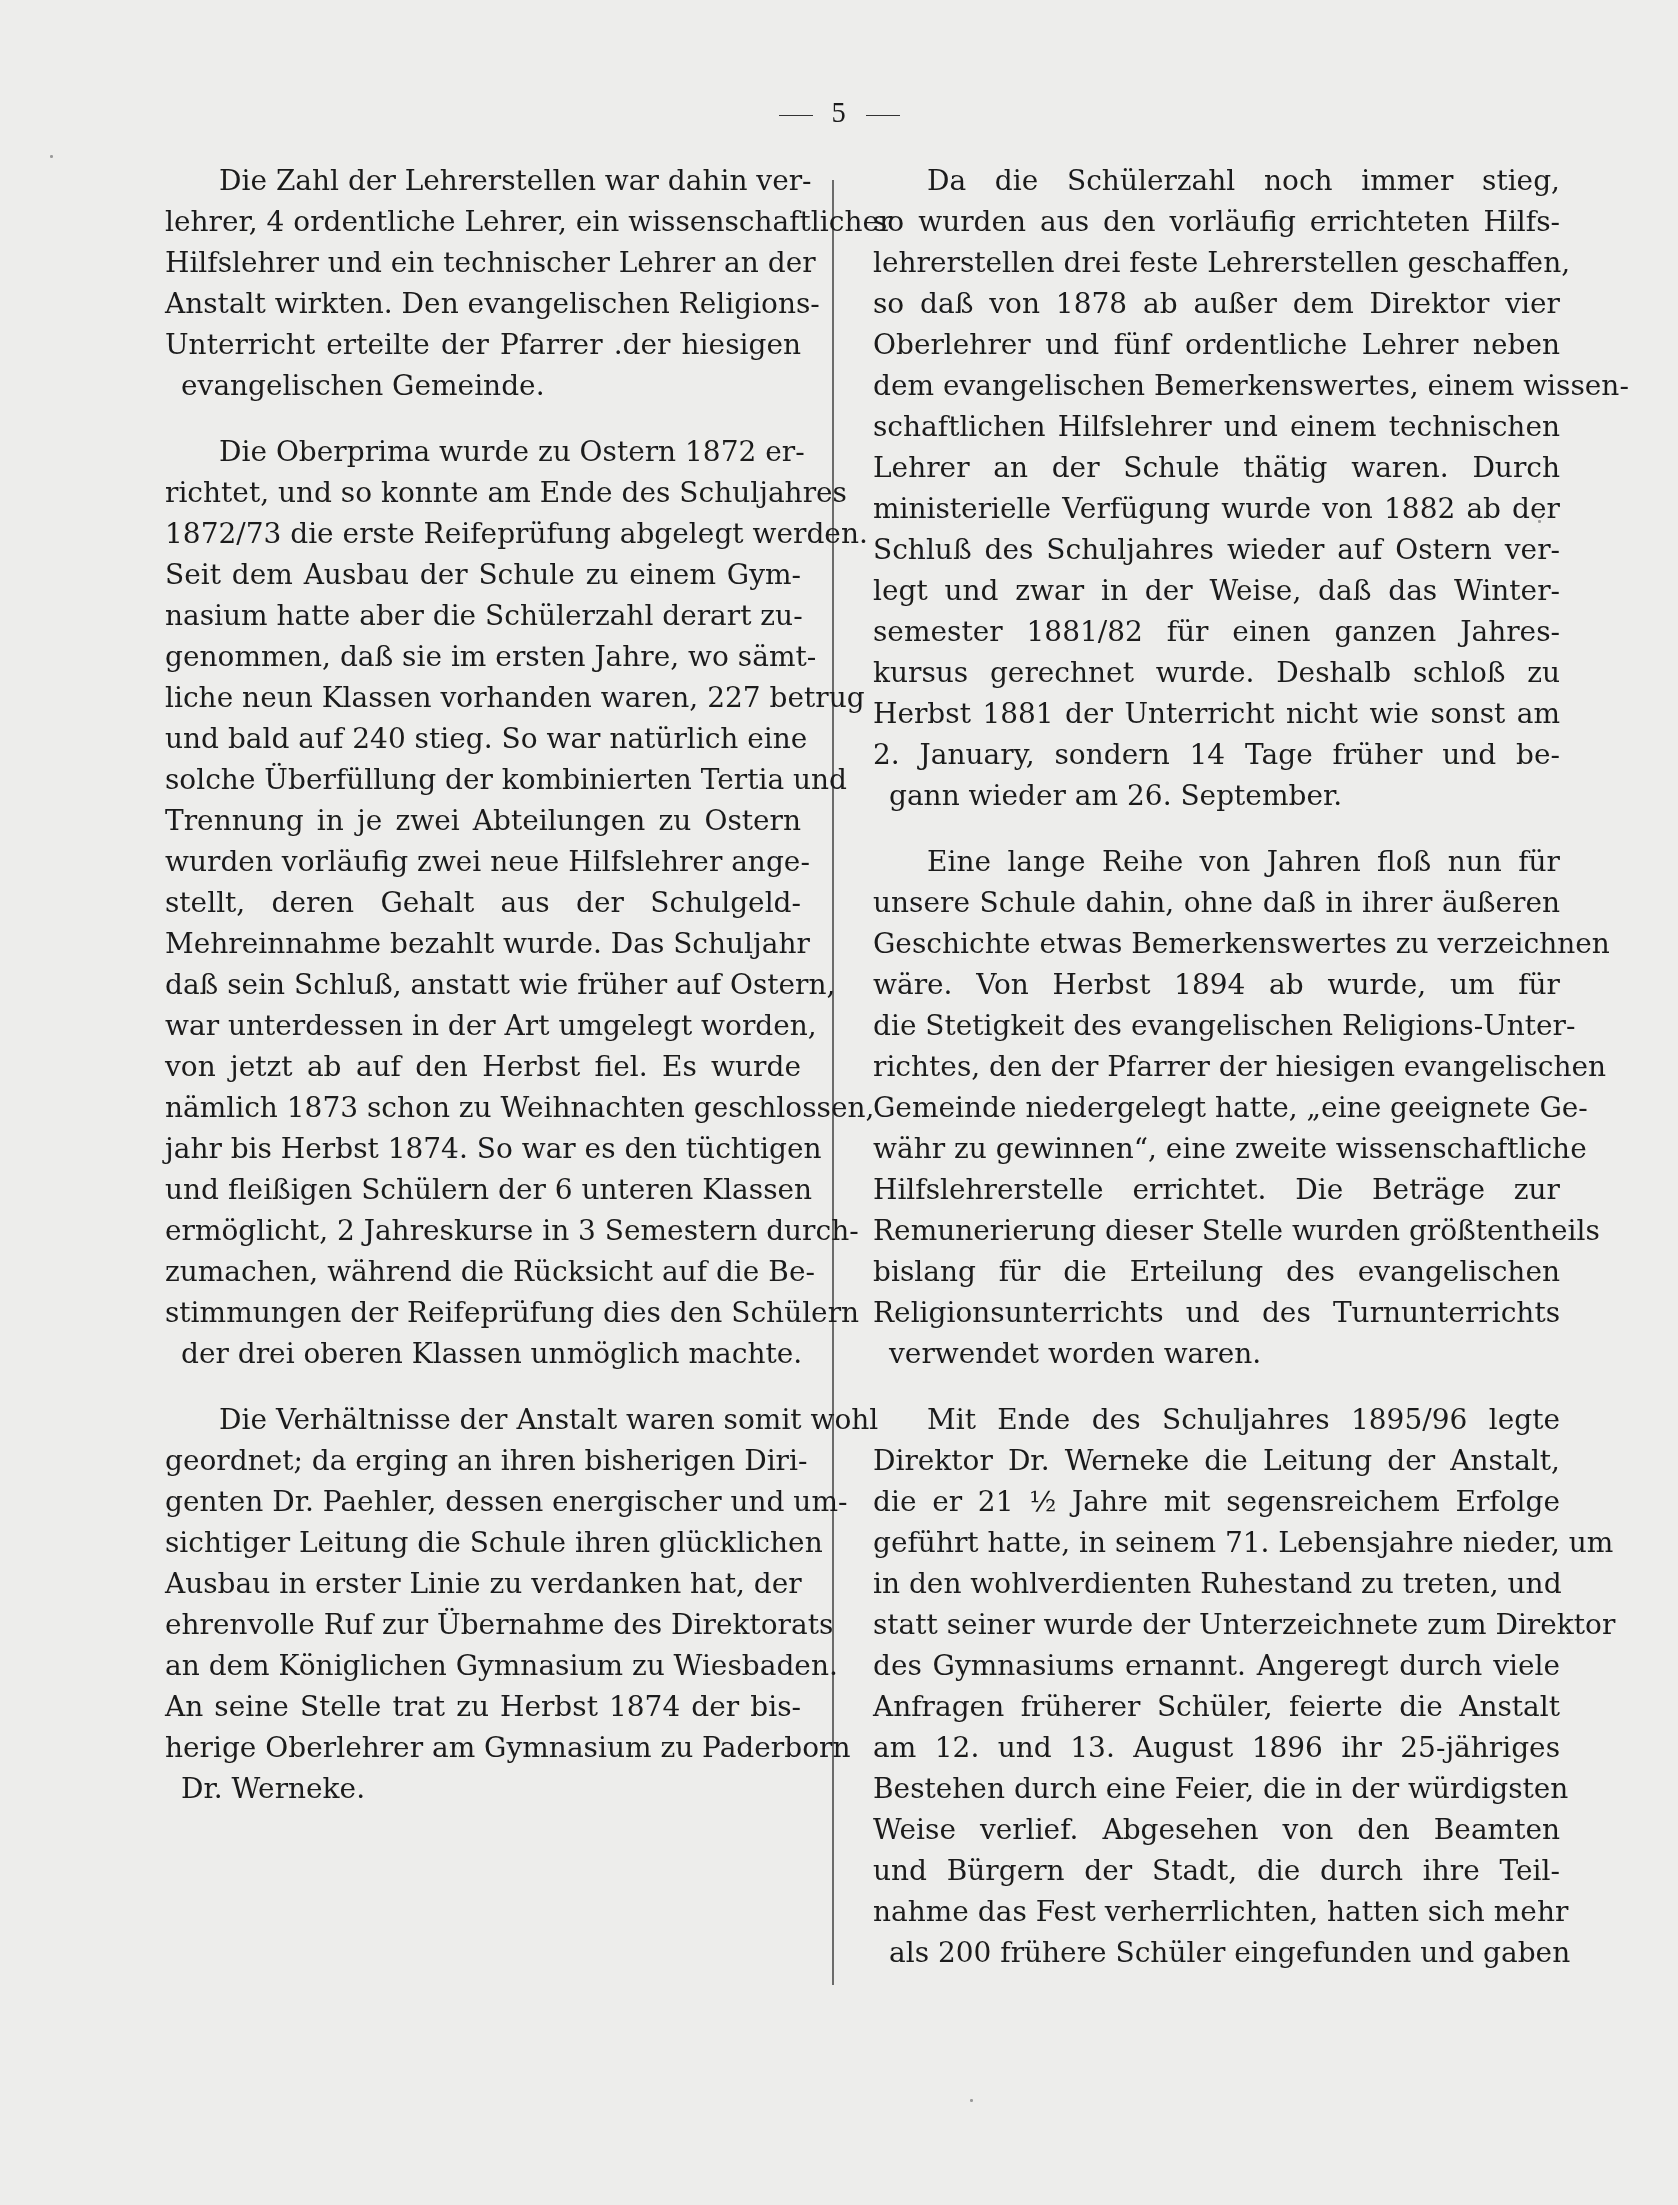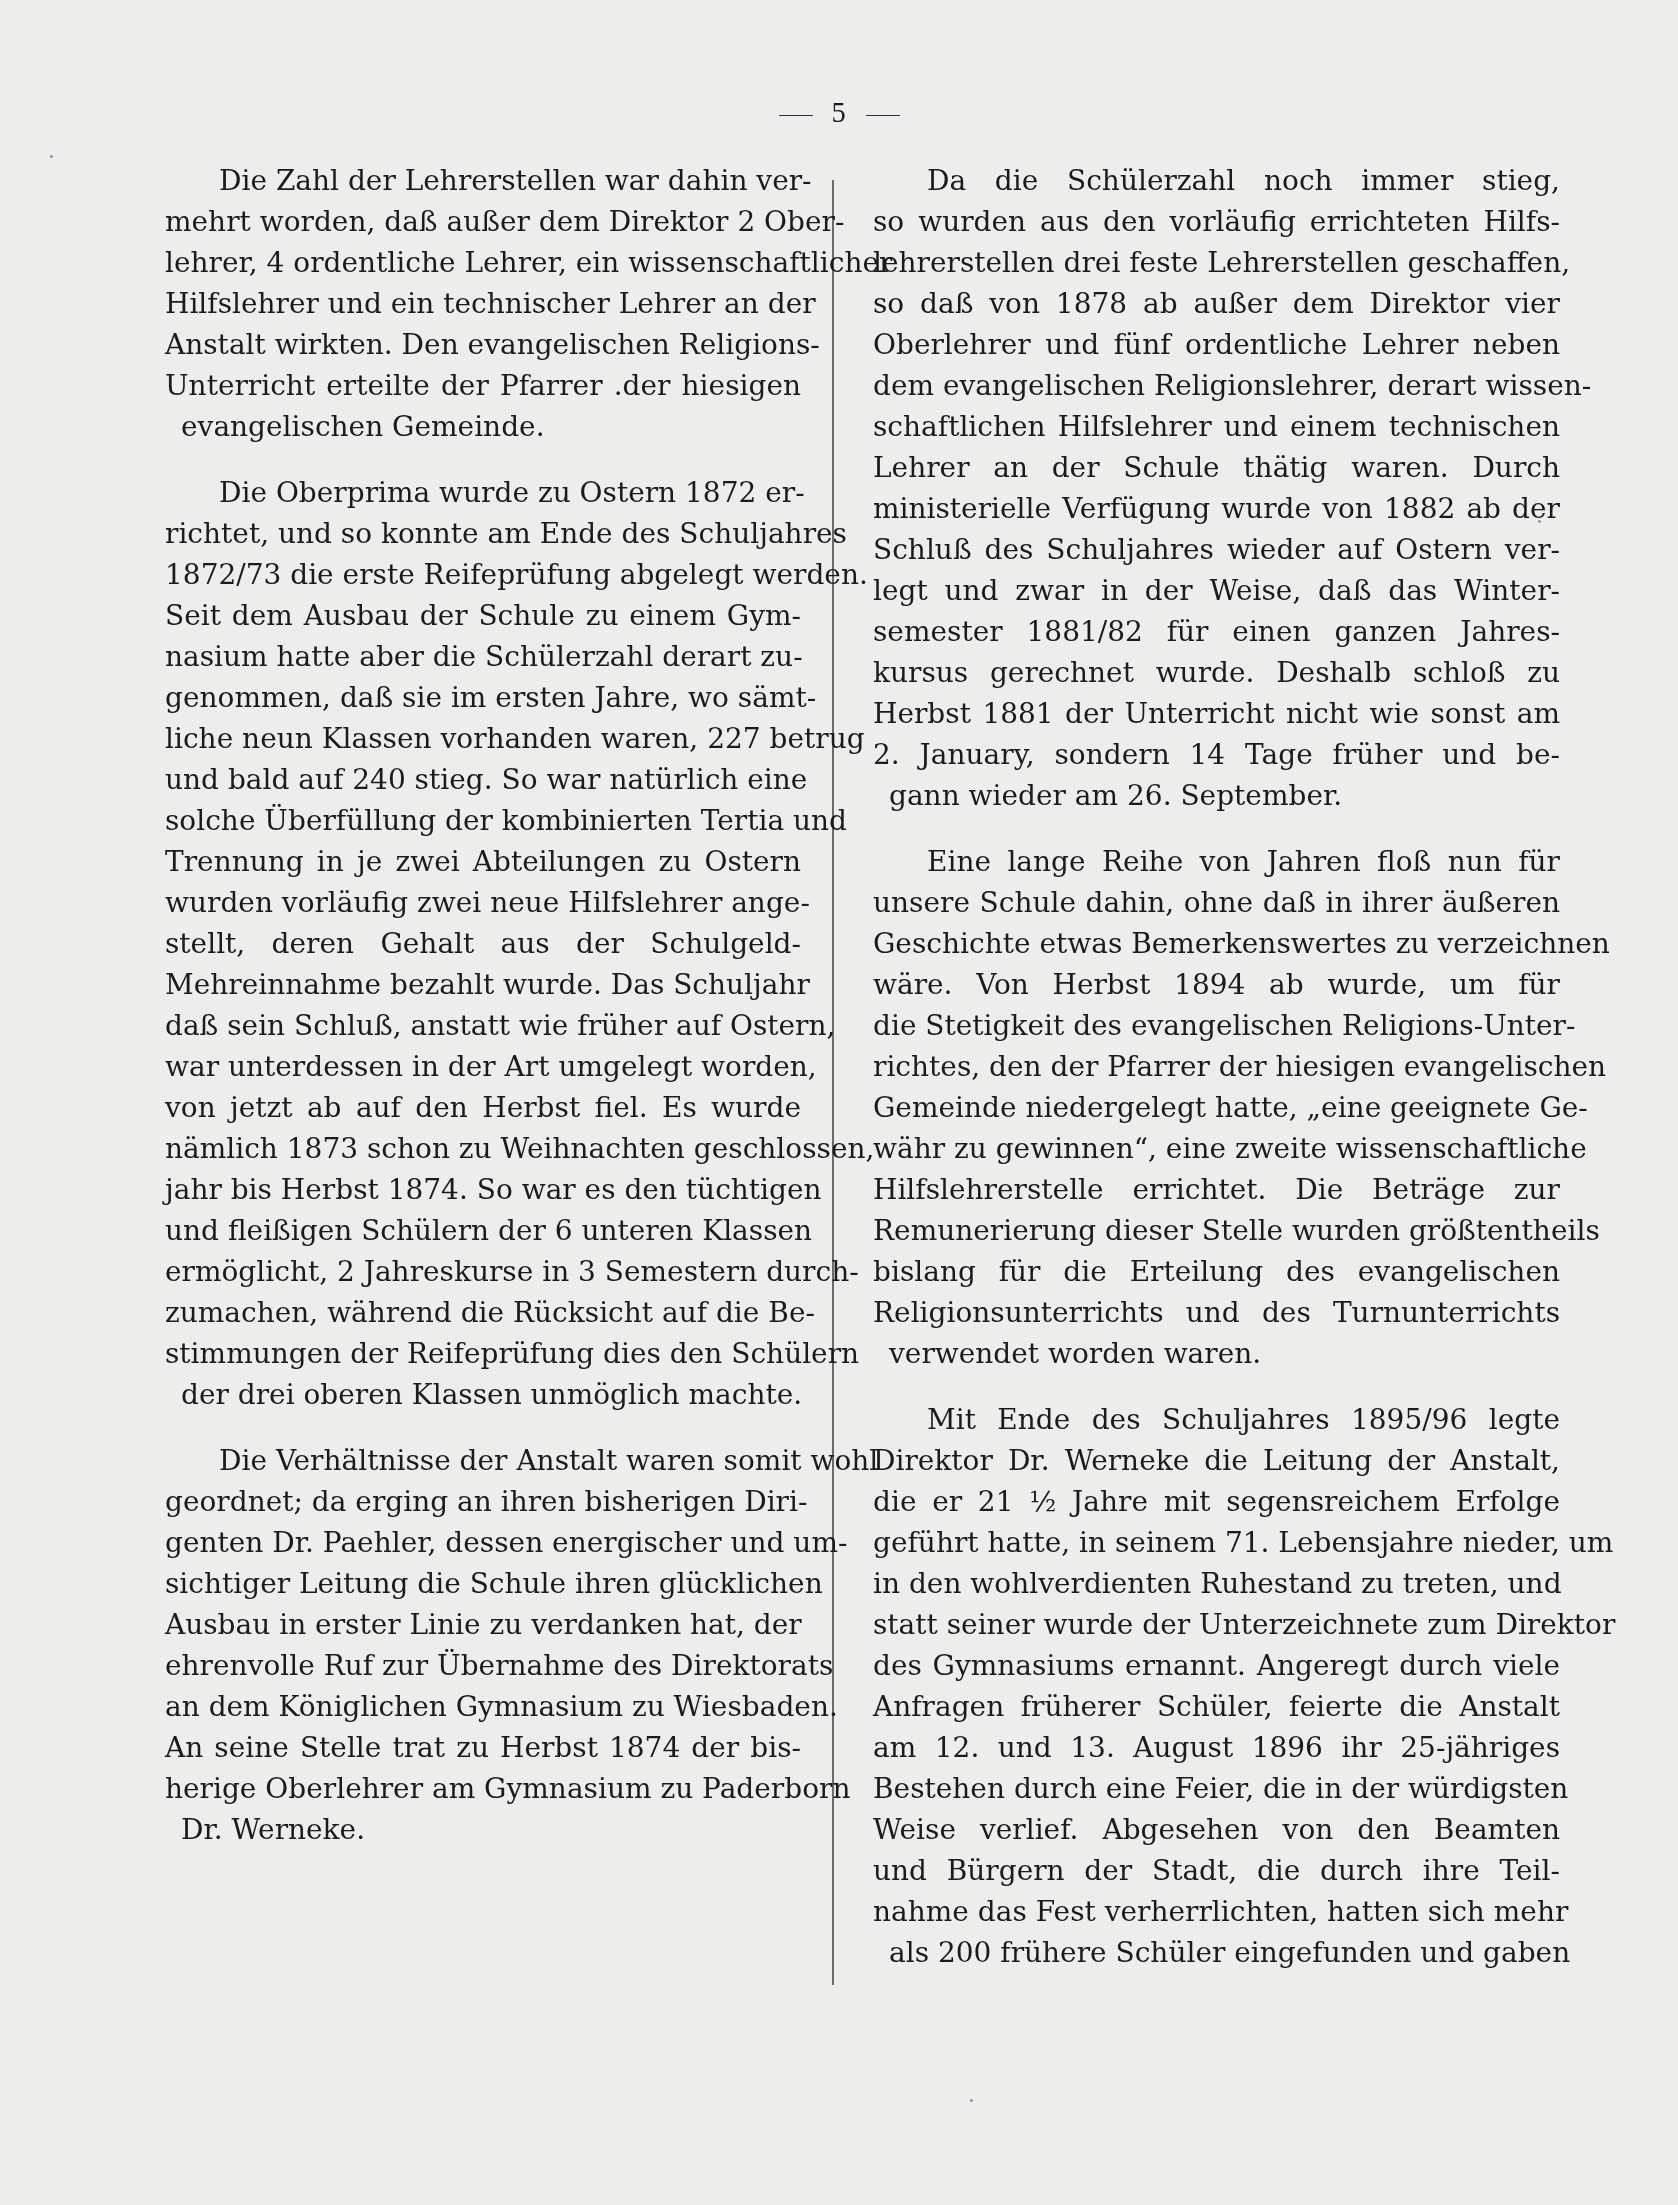"mehrt worden, daß außer dem" span.line { html: <span>mehrt worden, daß außer dem Direktor 2 Ober-</span> -> none }
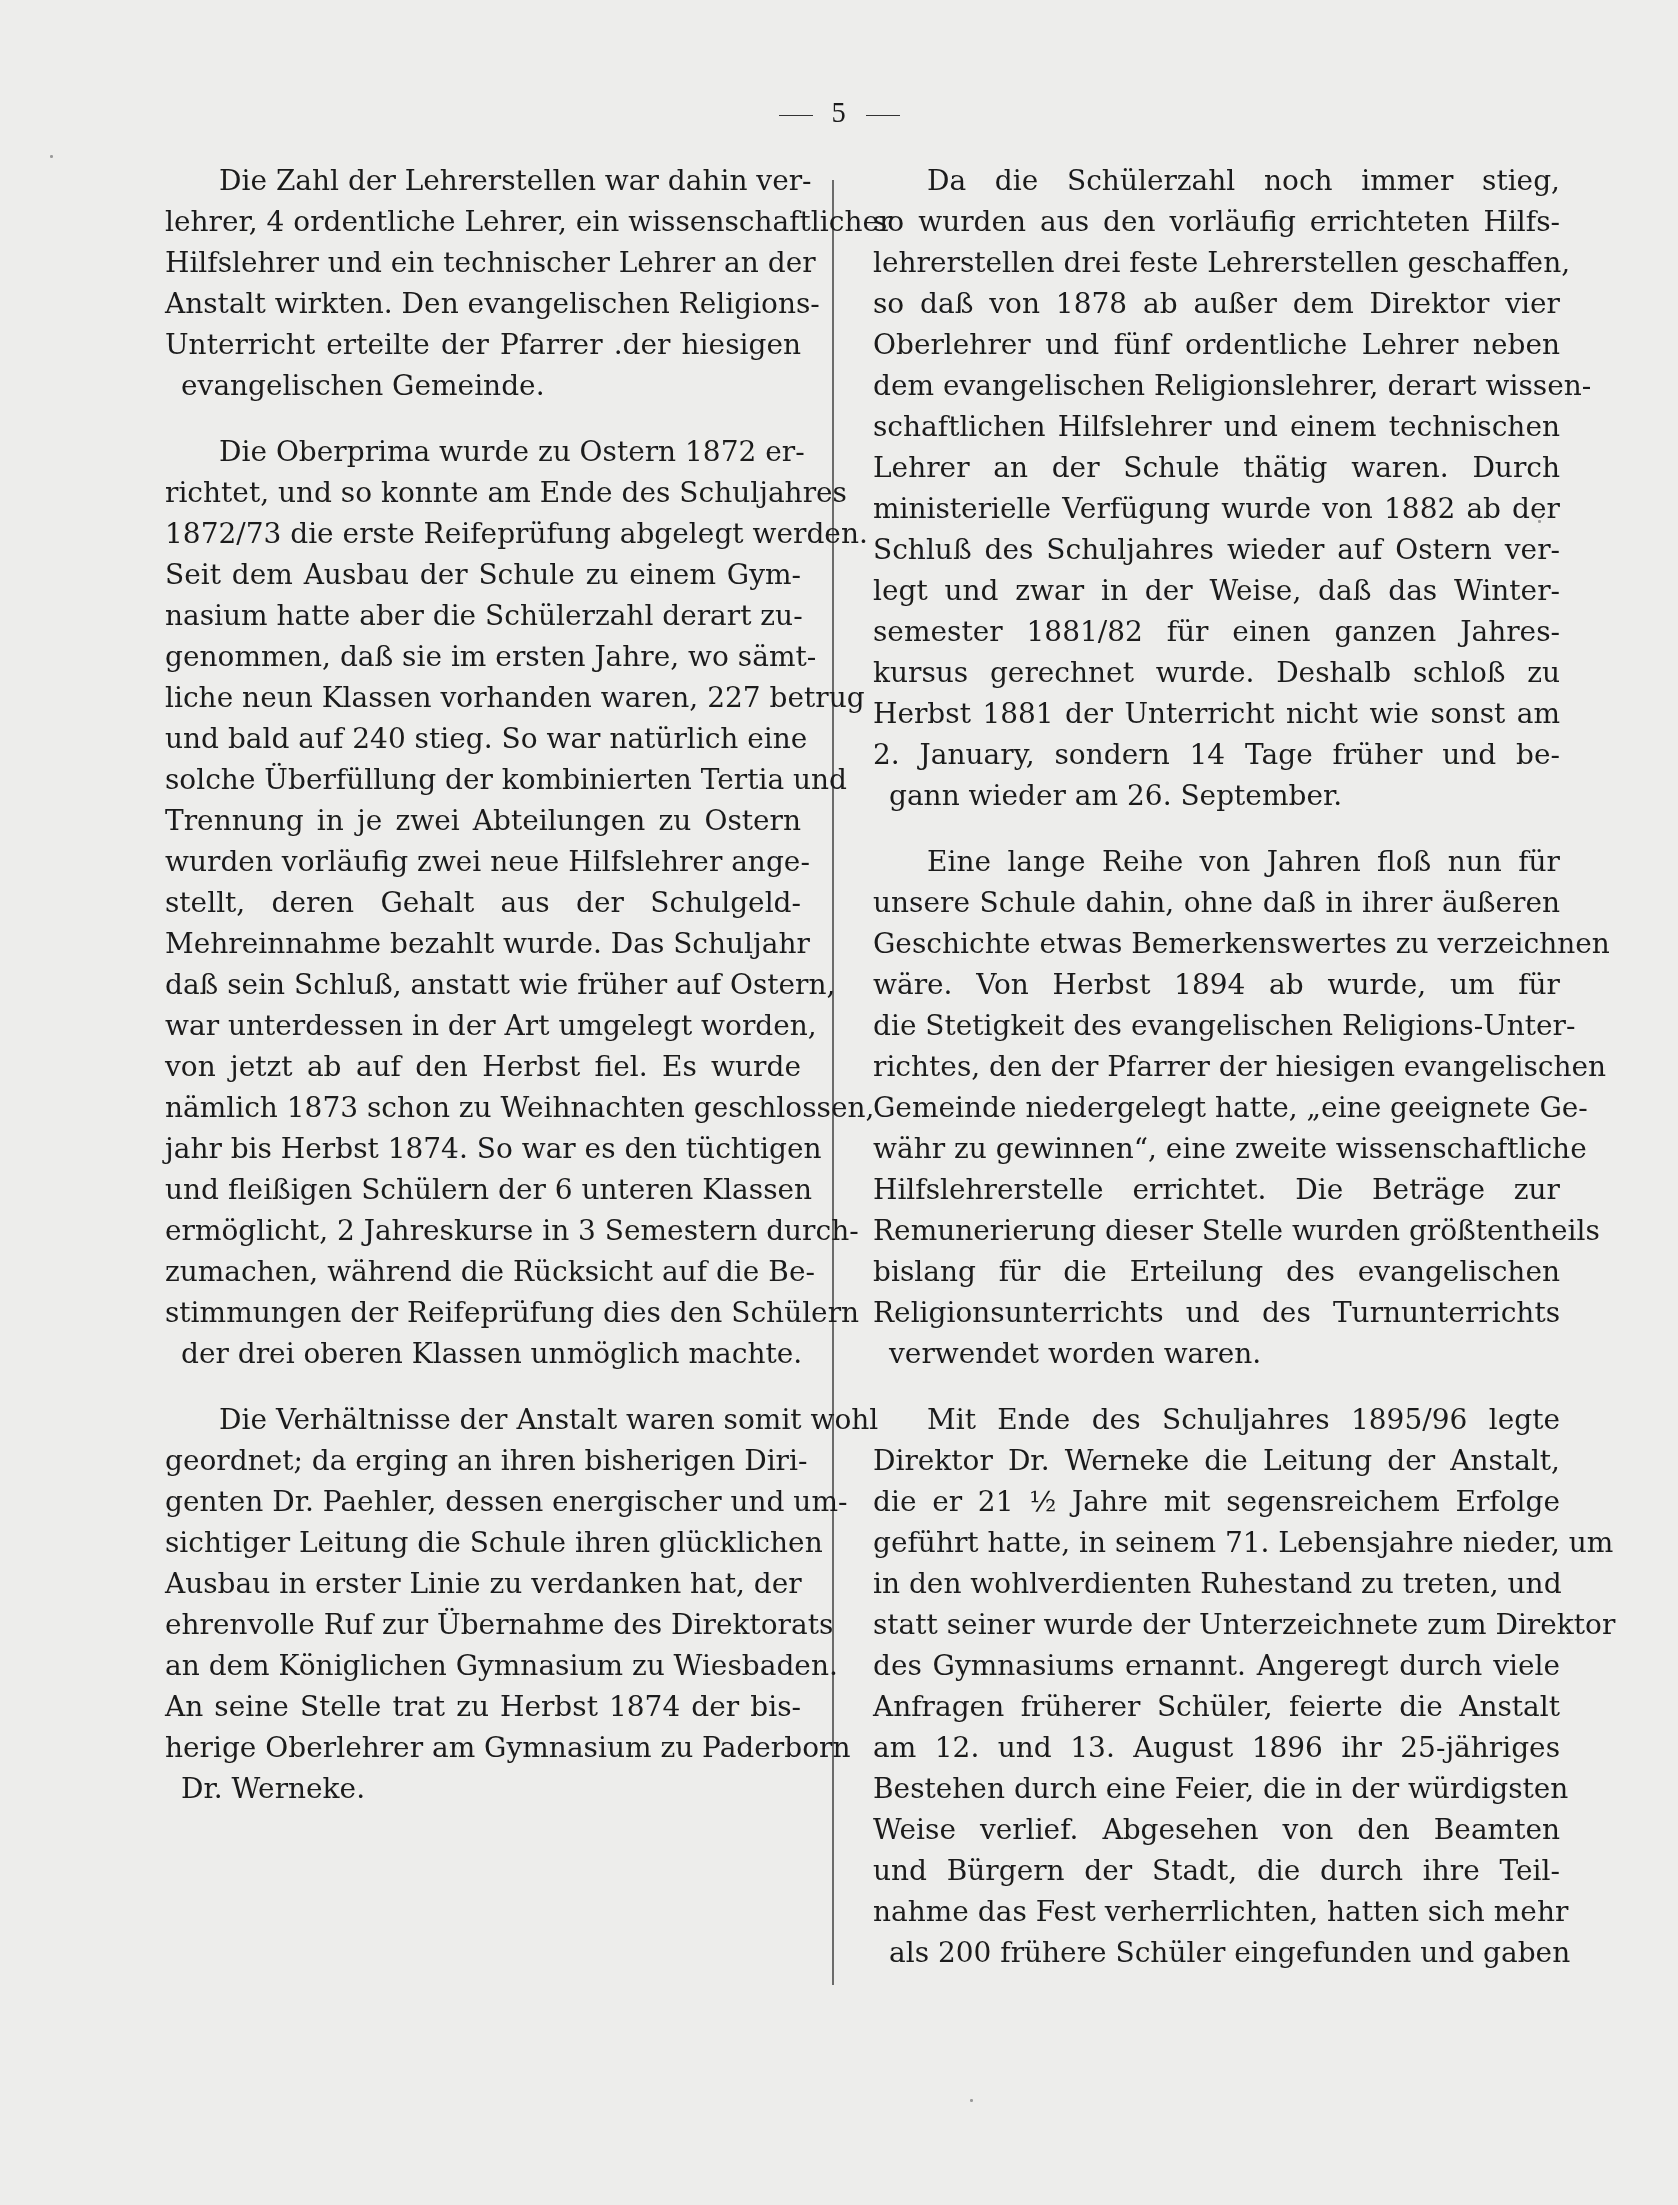"dem evangelischen Religionslehrer," span.line { text: Religionslehrer, derart -> Bemerkenswertes, einem }
